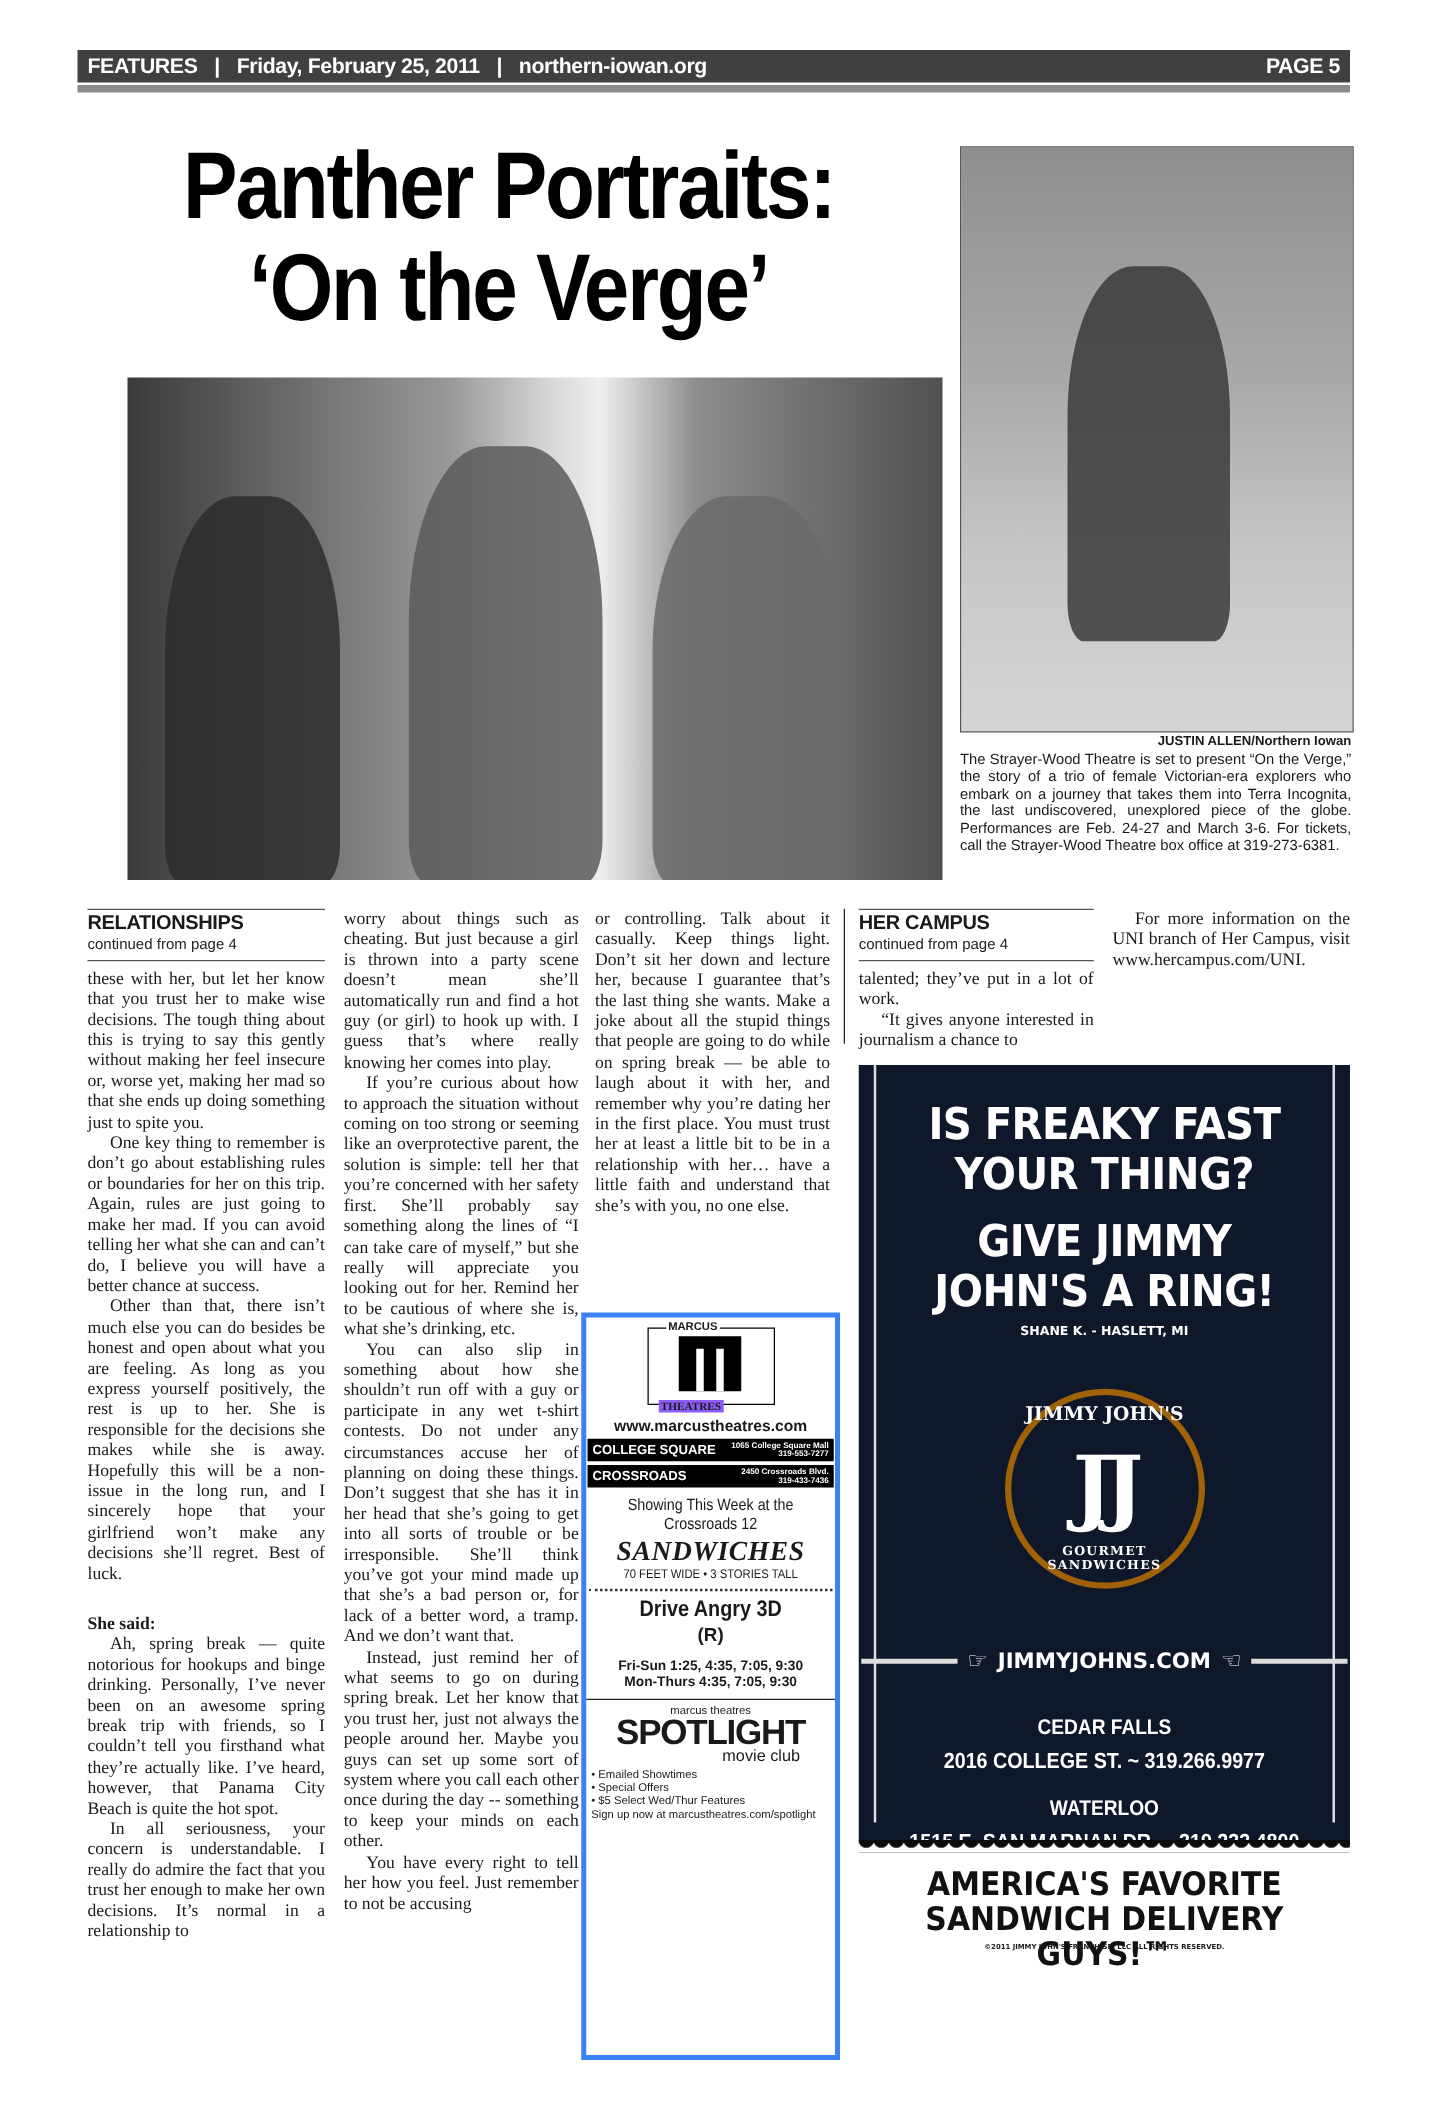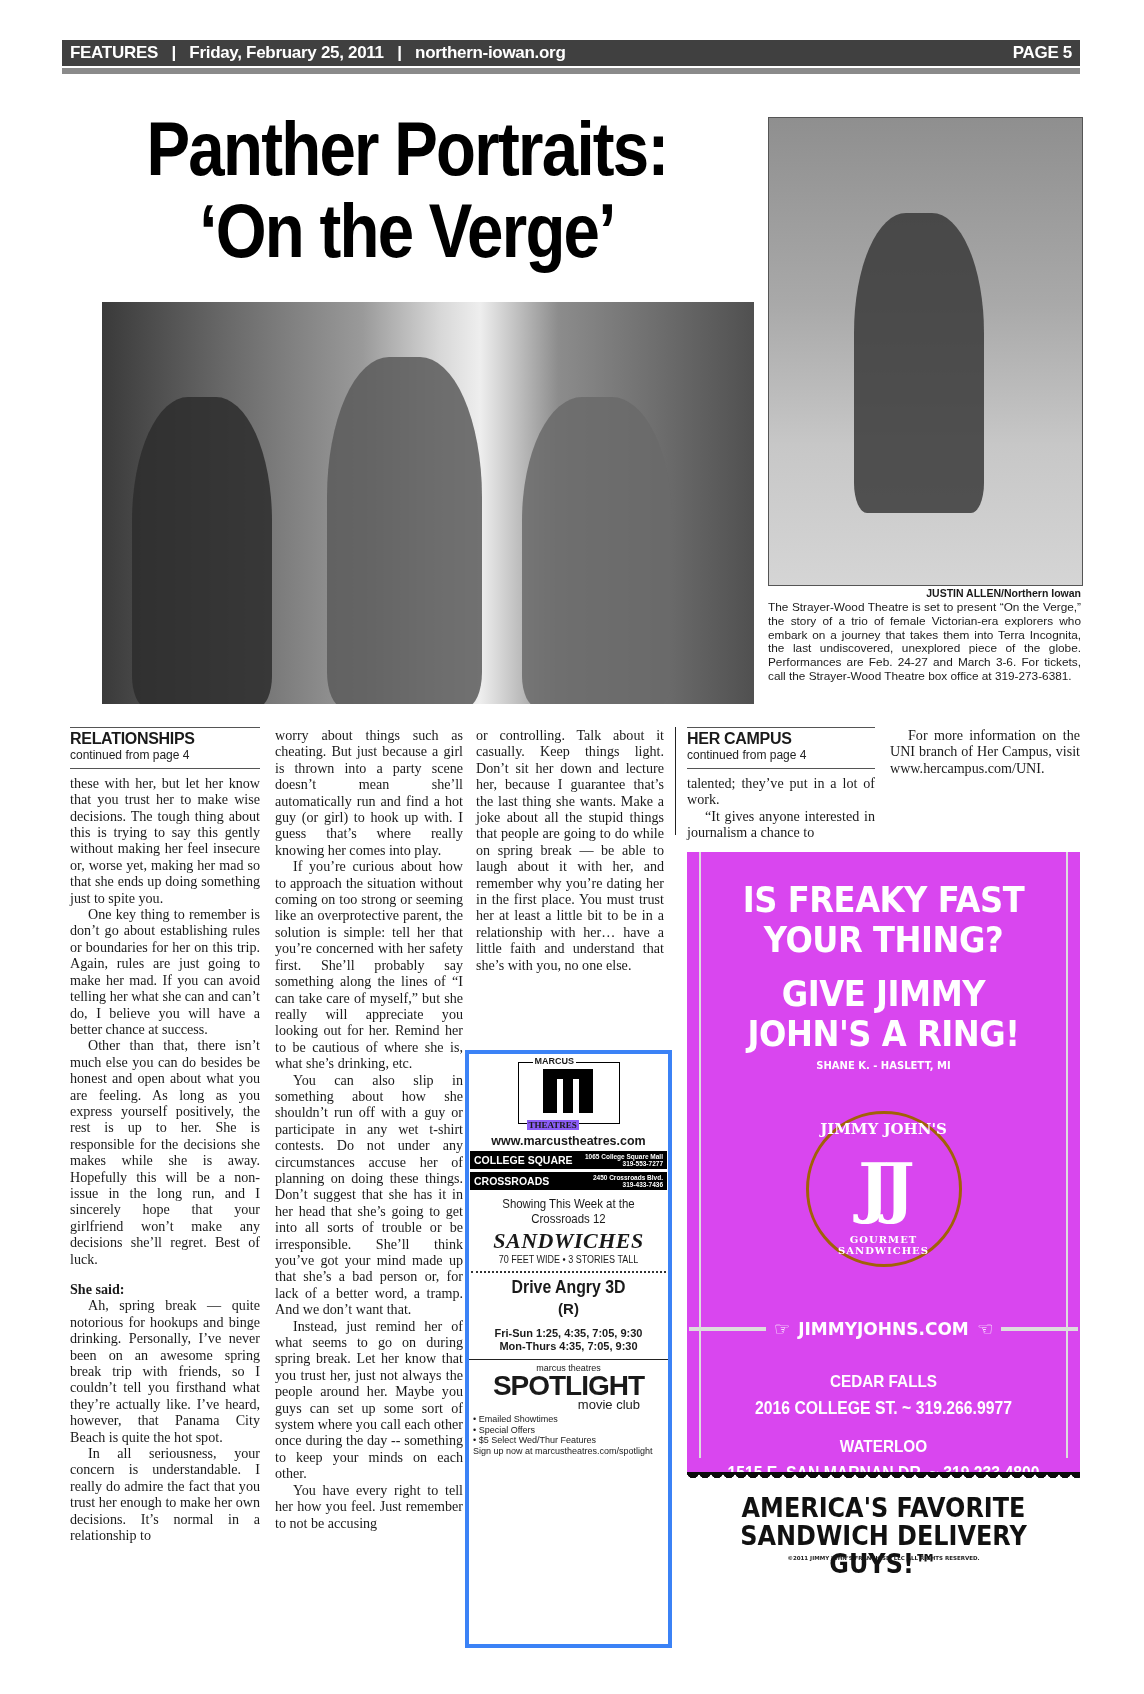"IS FREAKY FAST YOUR THING?" .jj { background: #d946ef -> #0f172a }
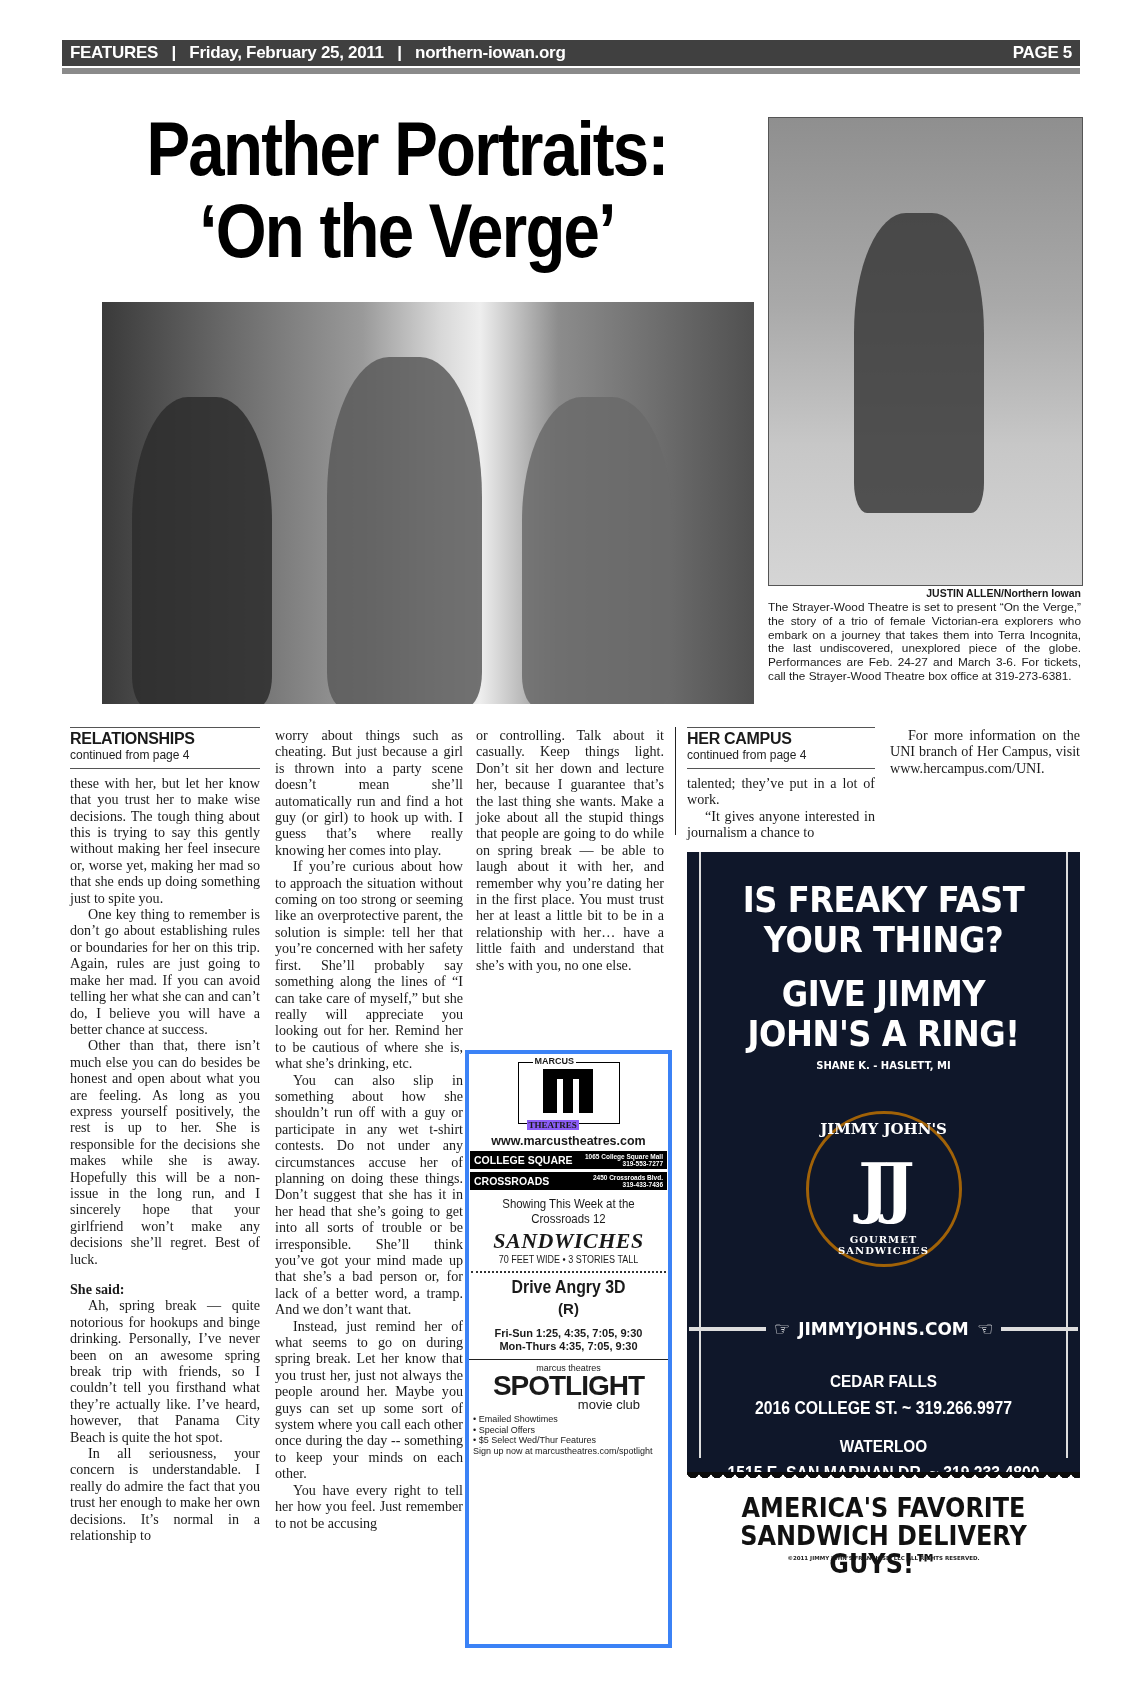"JIMMY JOHN'S" .jj-logo { border: 3px solid #a16207 -> 5px solid #a16207 }
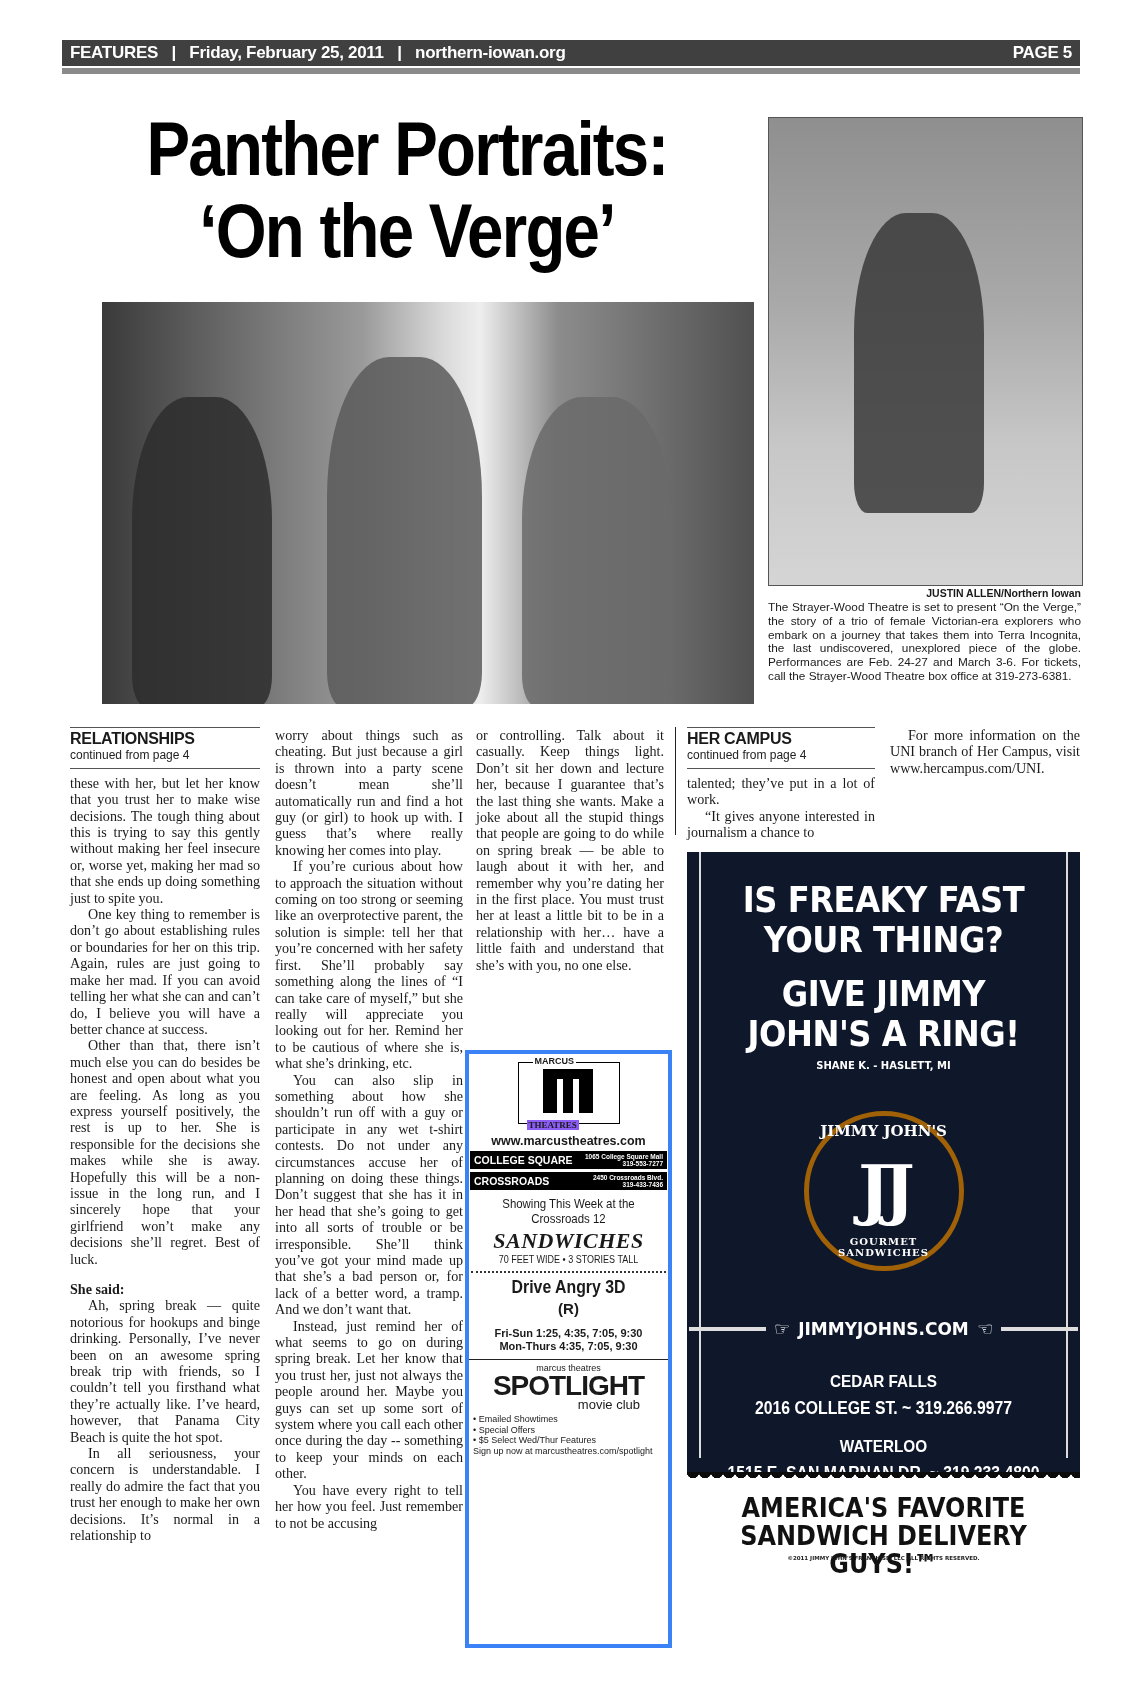"She said:" .col p.gap { margin-top: 14px -> 24px }
